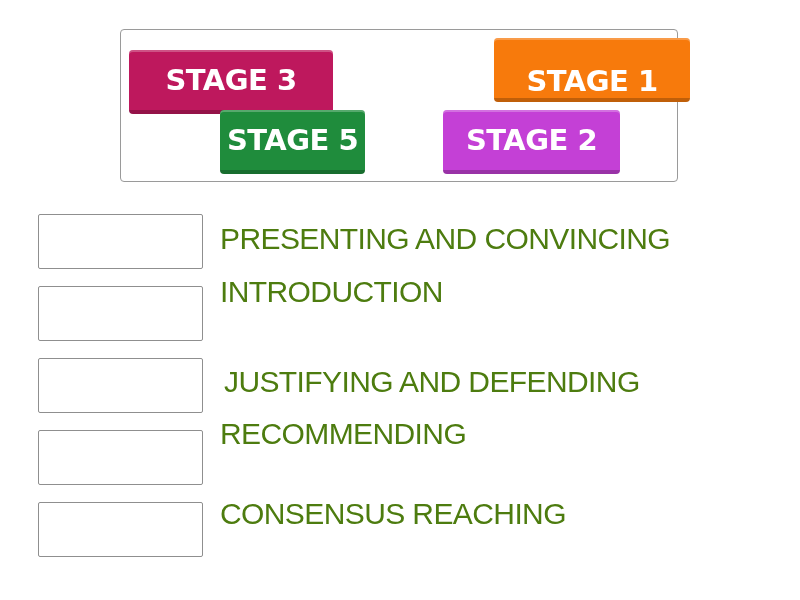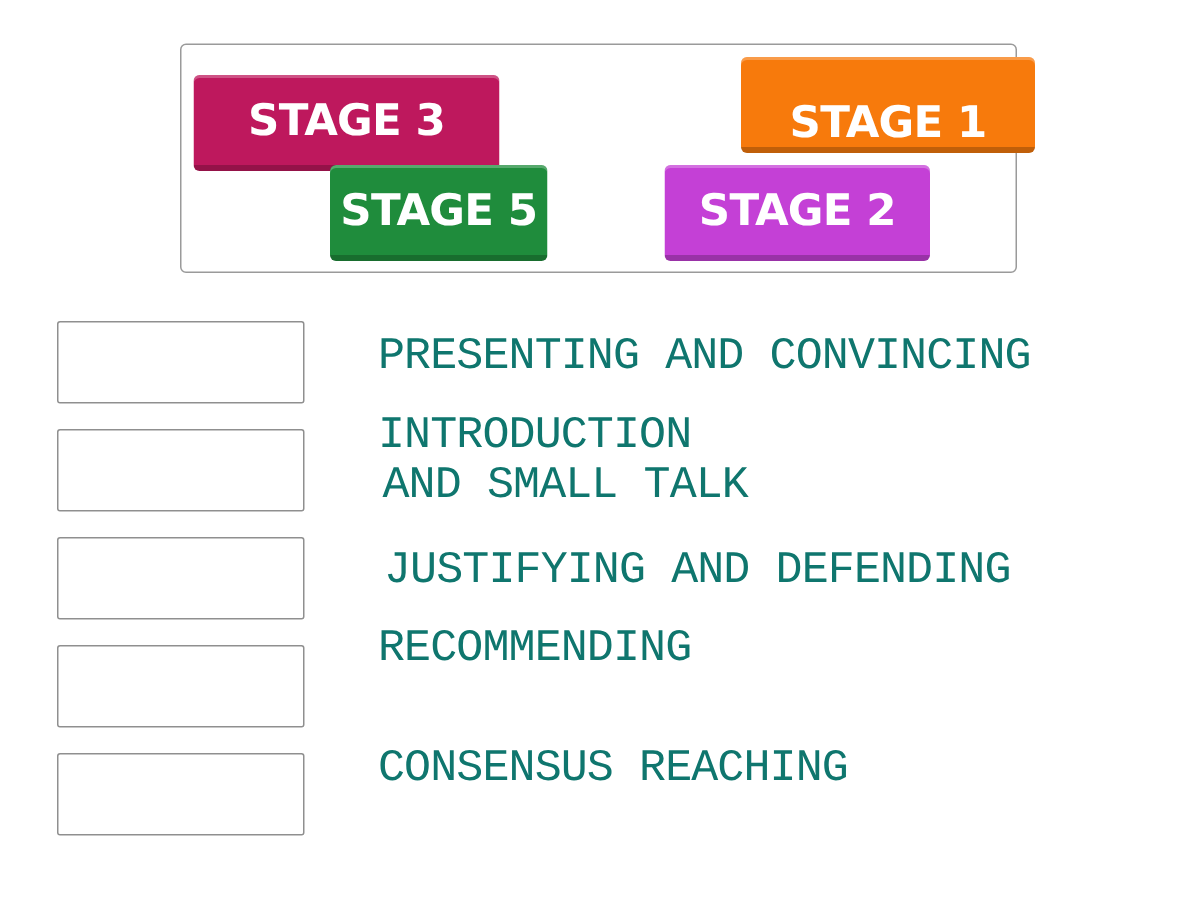"PRESENTING AND CONVINCING" .label { color: #0f766e -> #4d7c0f; font-family: Liberation Mono, monospace -> Liberation Sans, sans-serif; margin-left: 32px -> none }
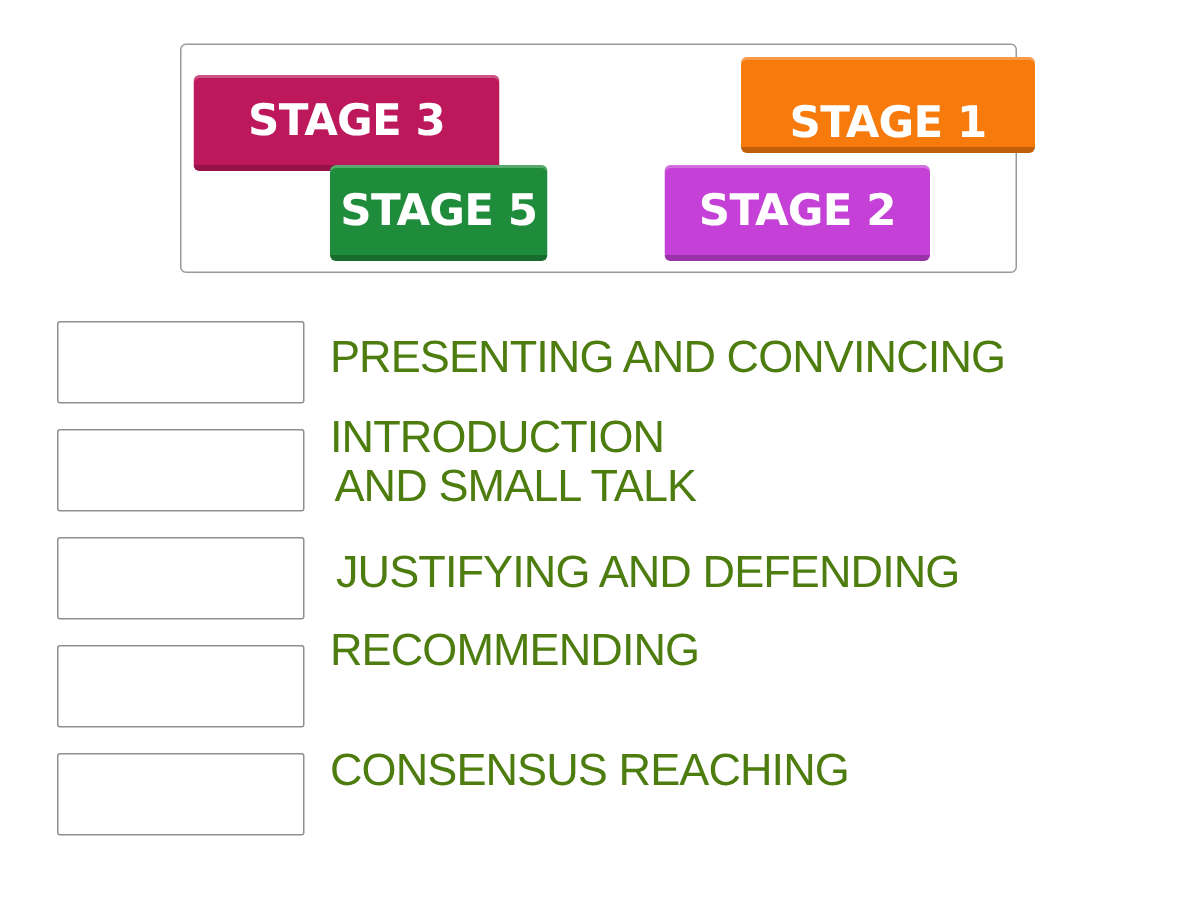"AND SMALL TALK" div { html: <div>AND SMALL TALK</div> -> none }
